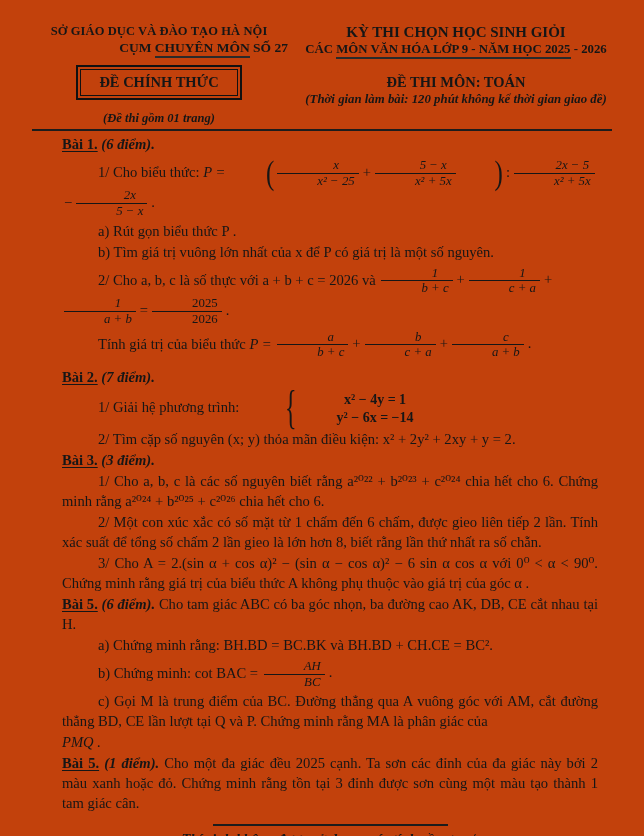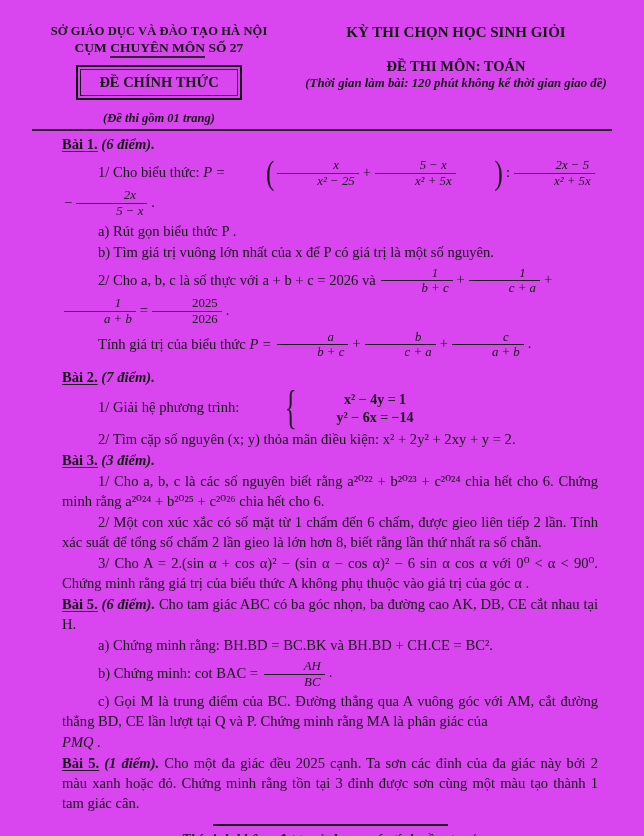"SỞ GIÁO DỤC VÀ ĐÀO" .page { background: #d946ef -> #c2410c }
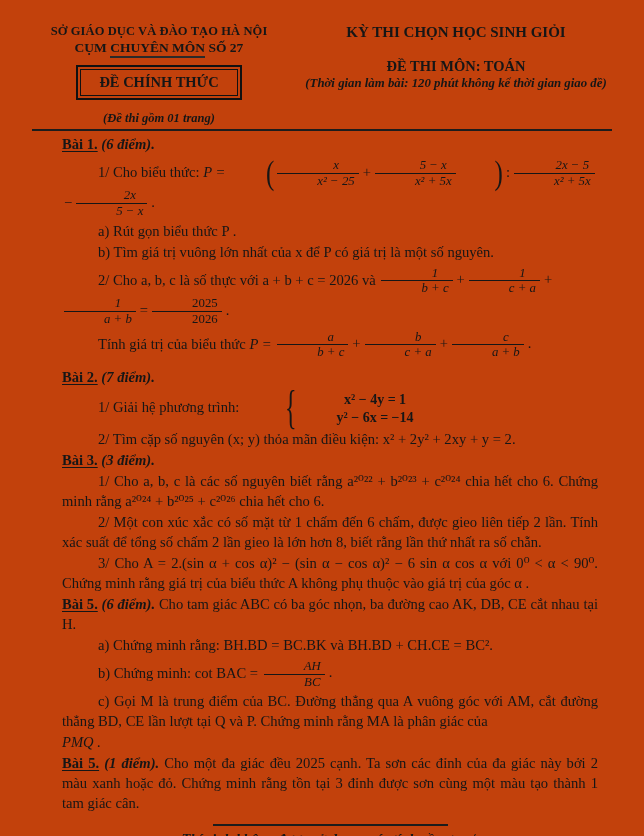"CỤM CHUYÊN MÔN SỐ 27" .hl2 { text-align: none -> right }
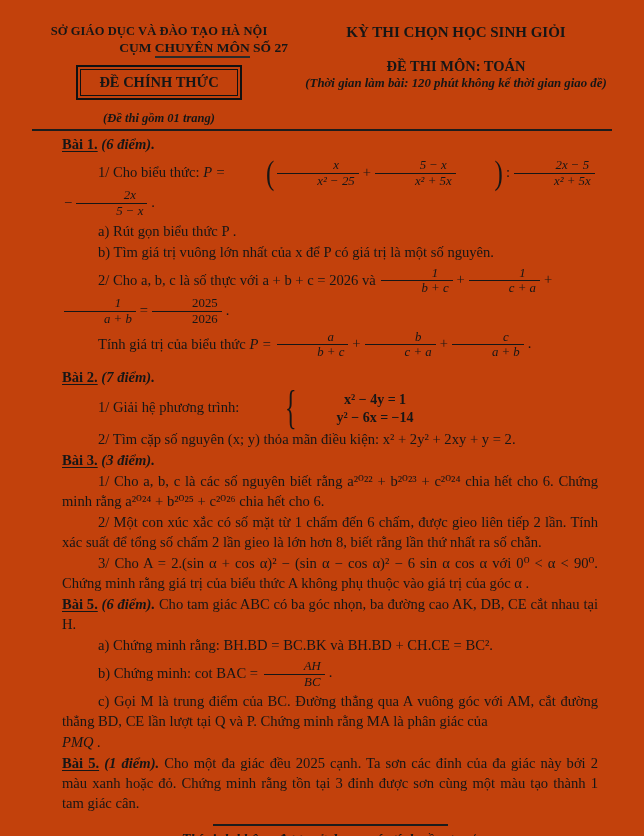"CÁC MÔN VĂN HÓA LỚP" div.hr2 { html: none -> <div><span>CÁC </span><span>MÔN VĂN HÓA LỚP 9 - NĂM HỌC 2025</span><span> - 2026</span></div> }
